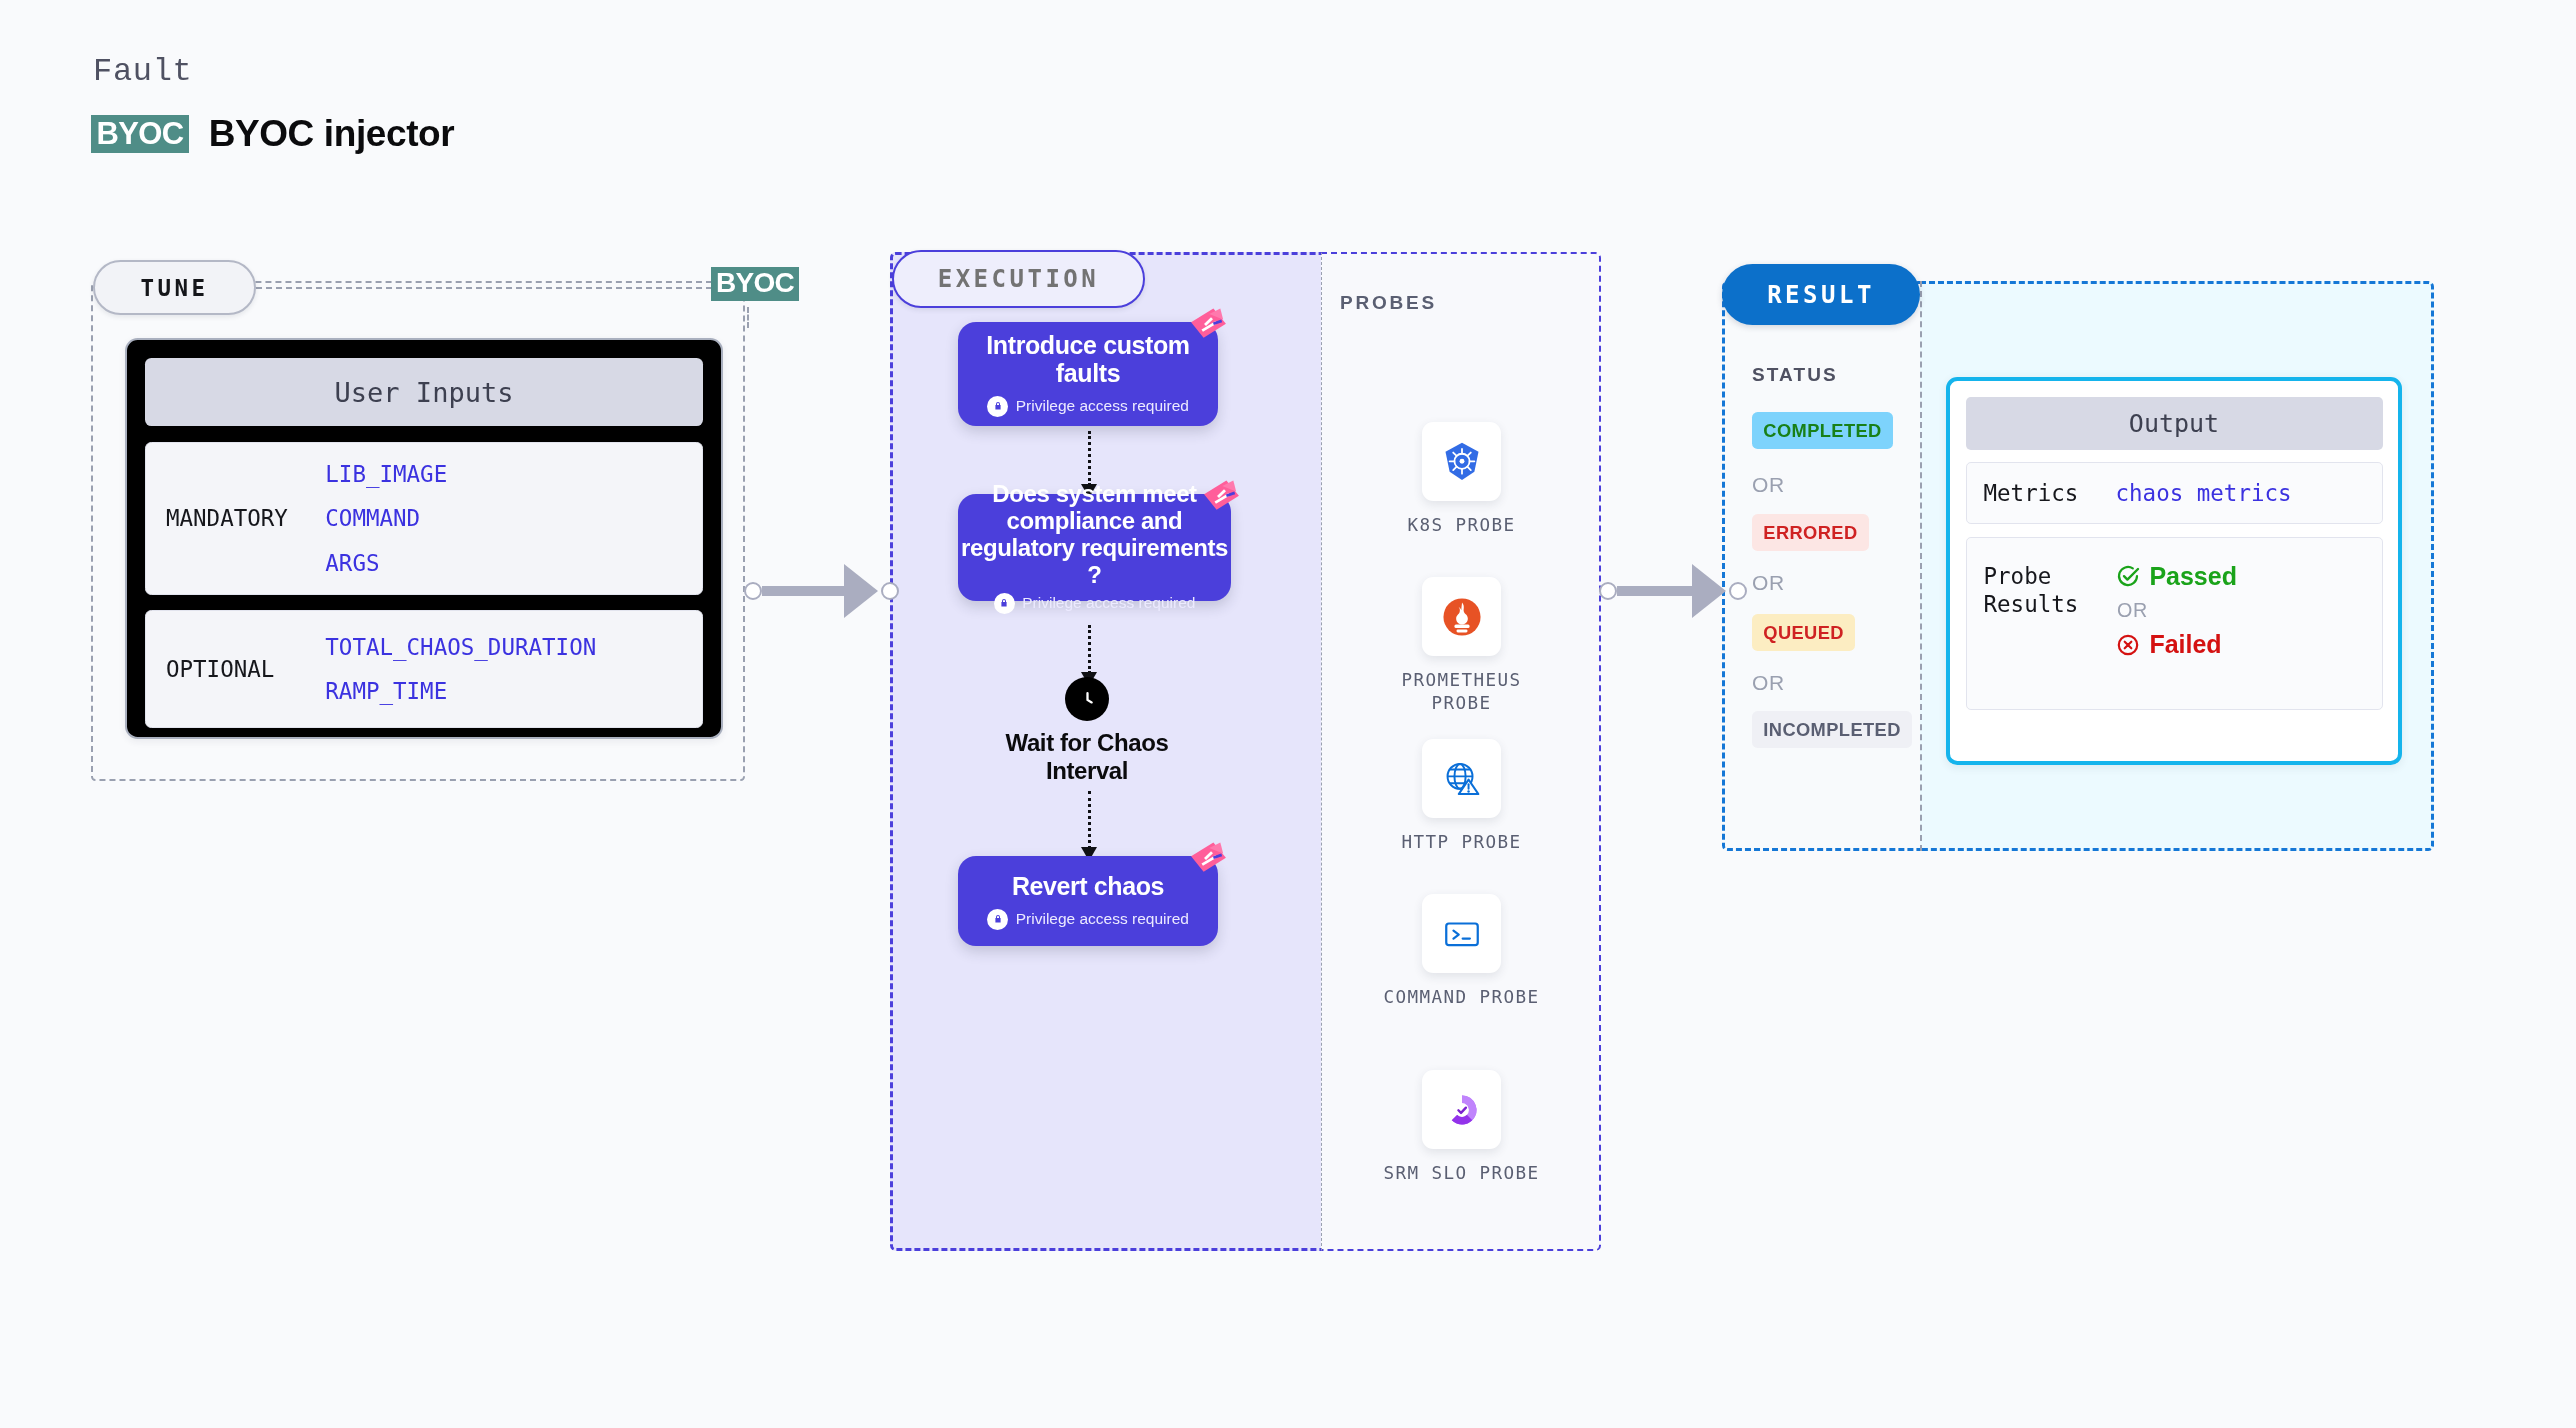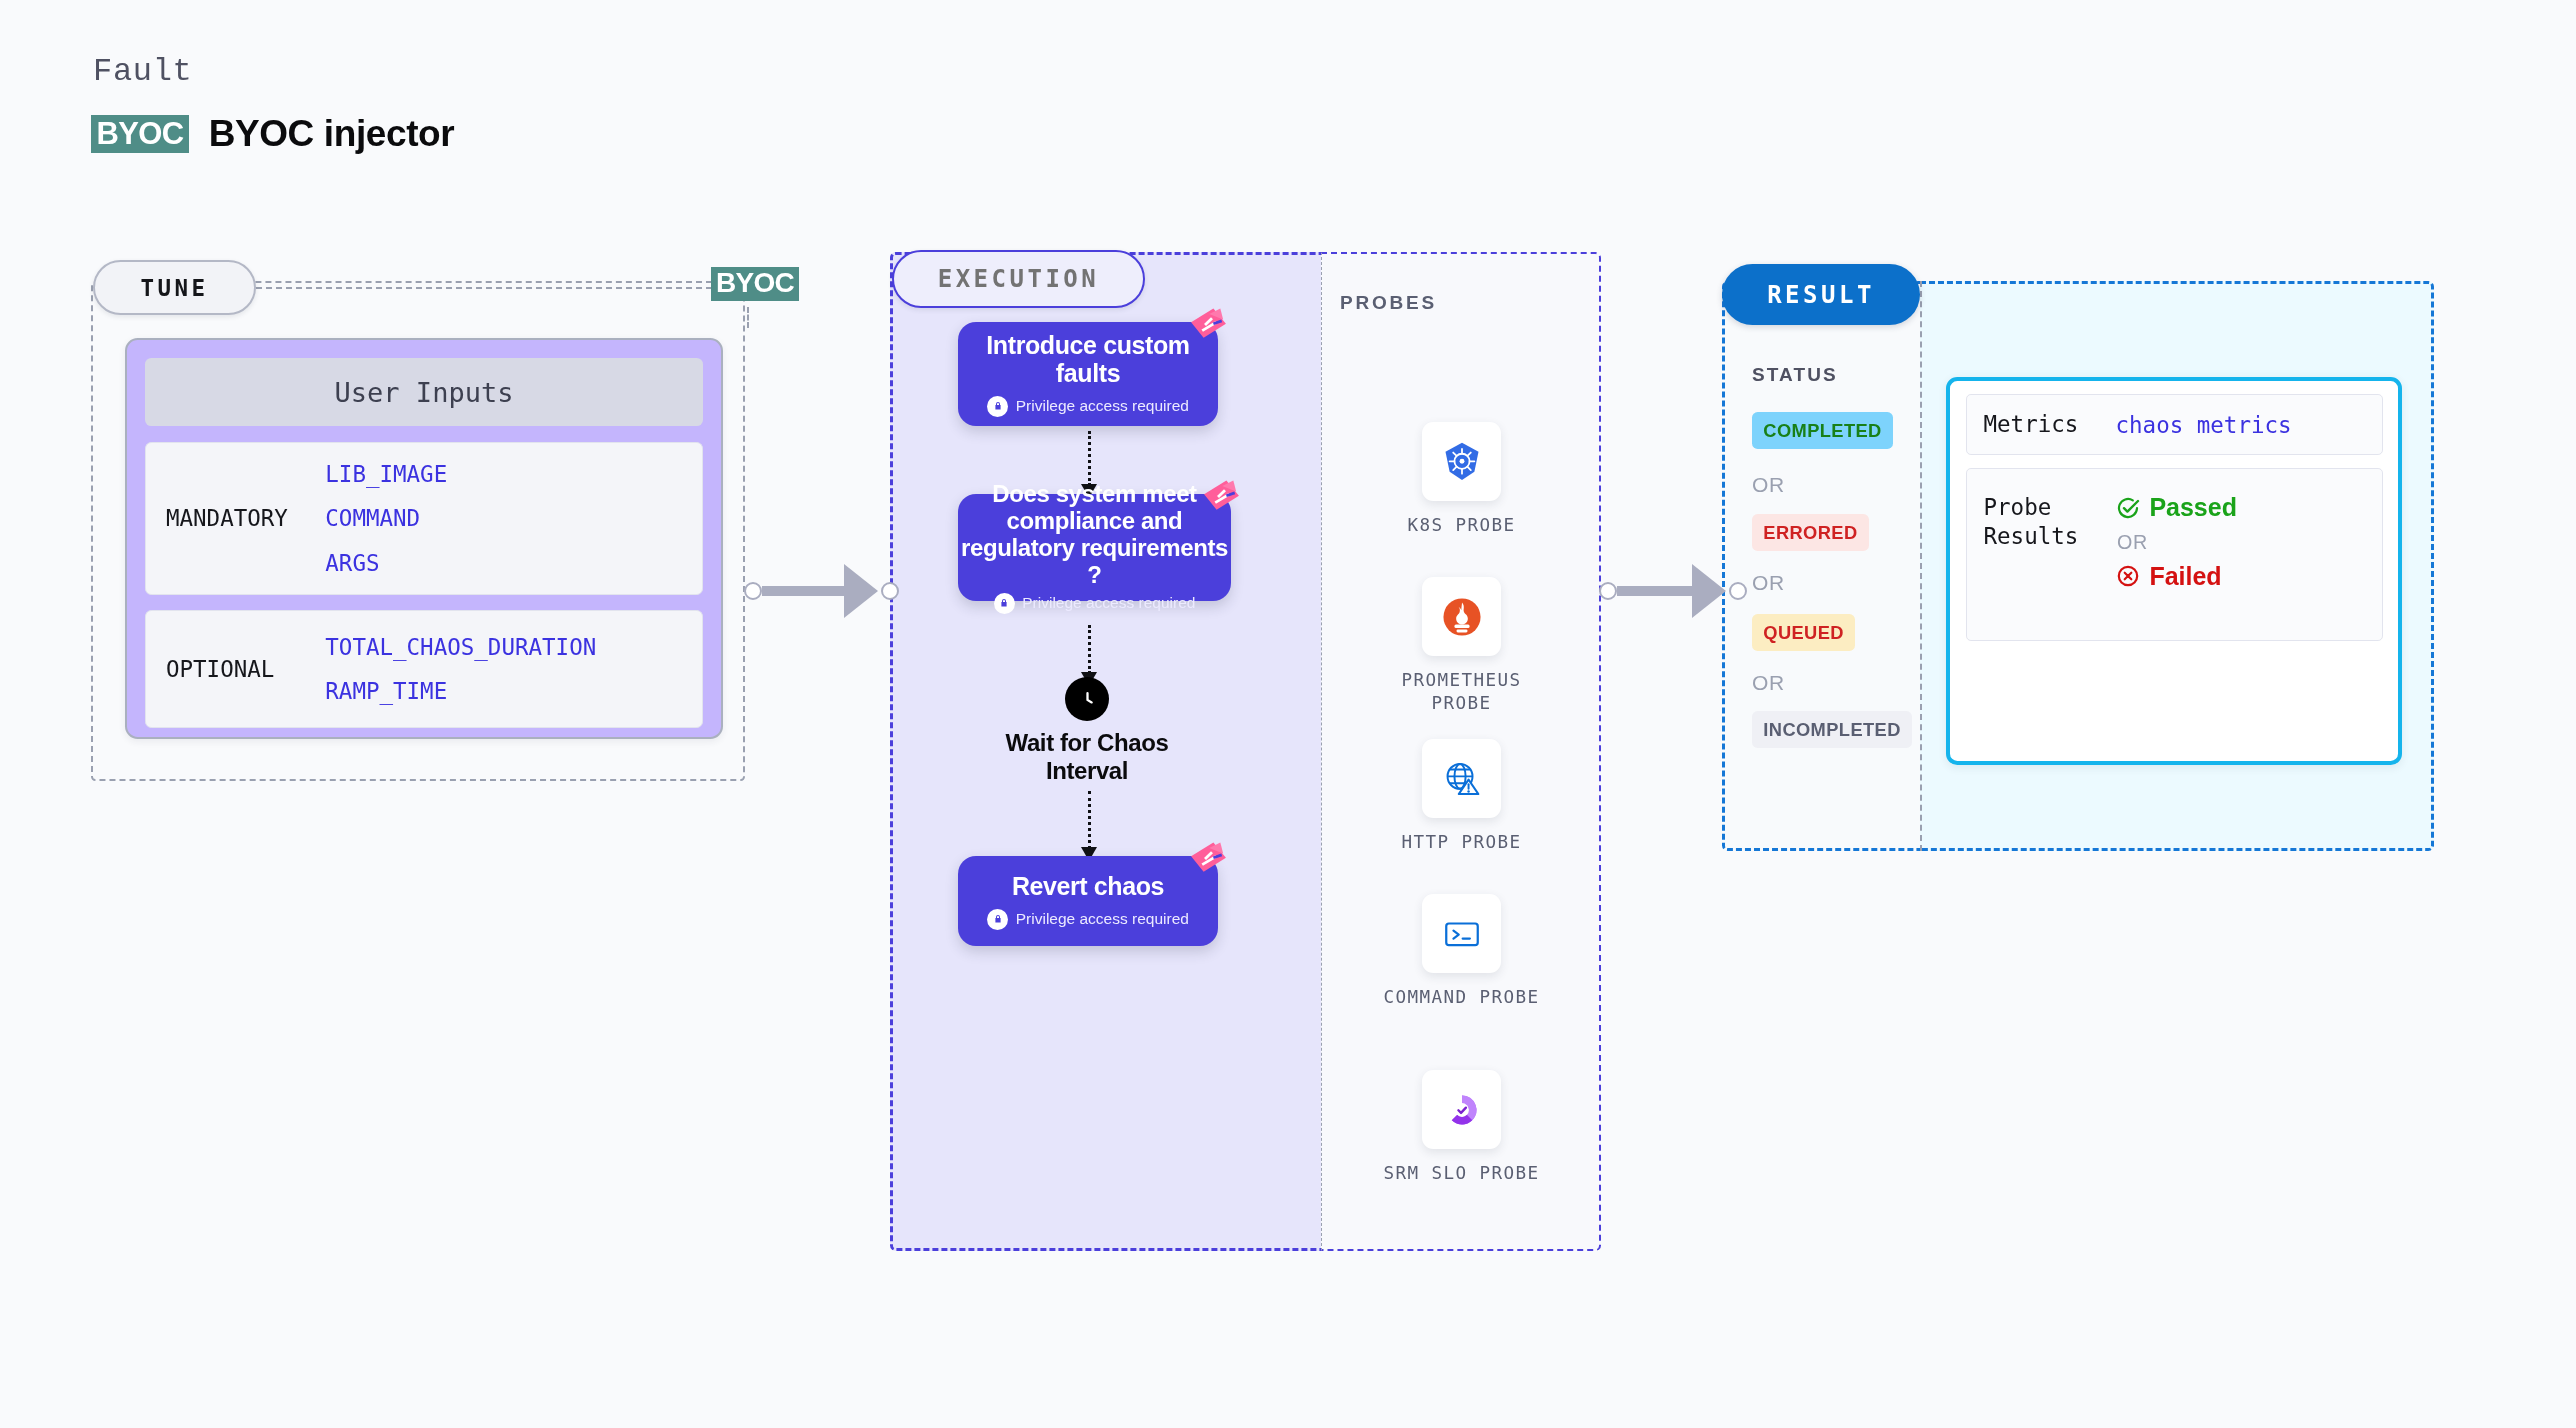"User Inputs" .tune-card { background: #c4b5fd -> #000000 }
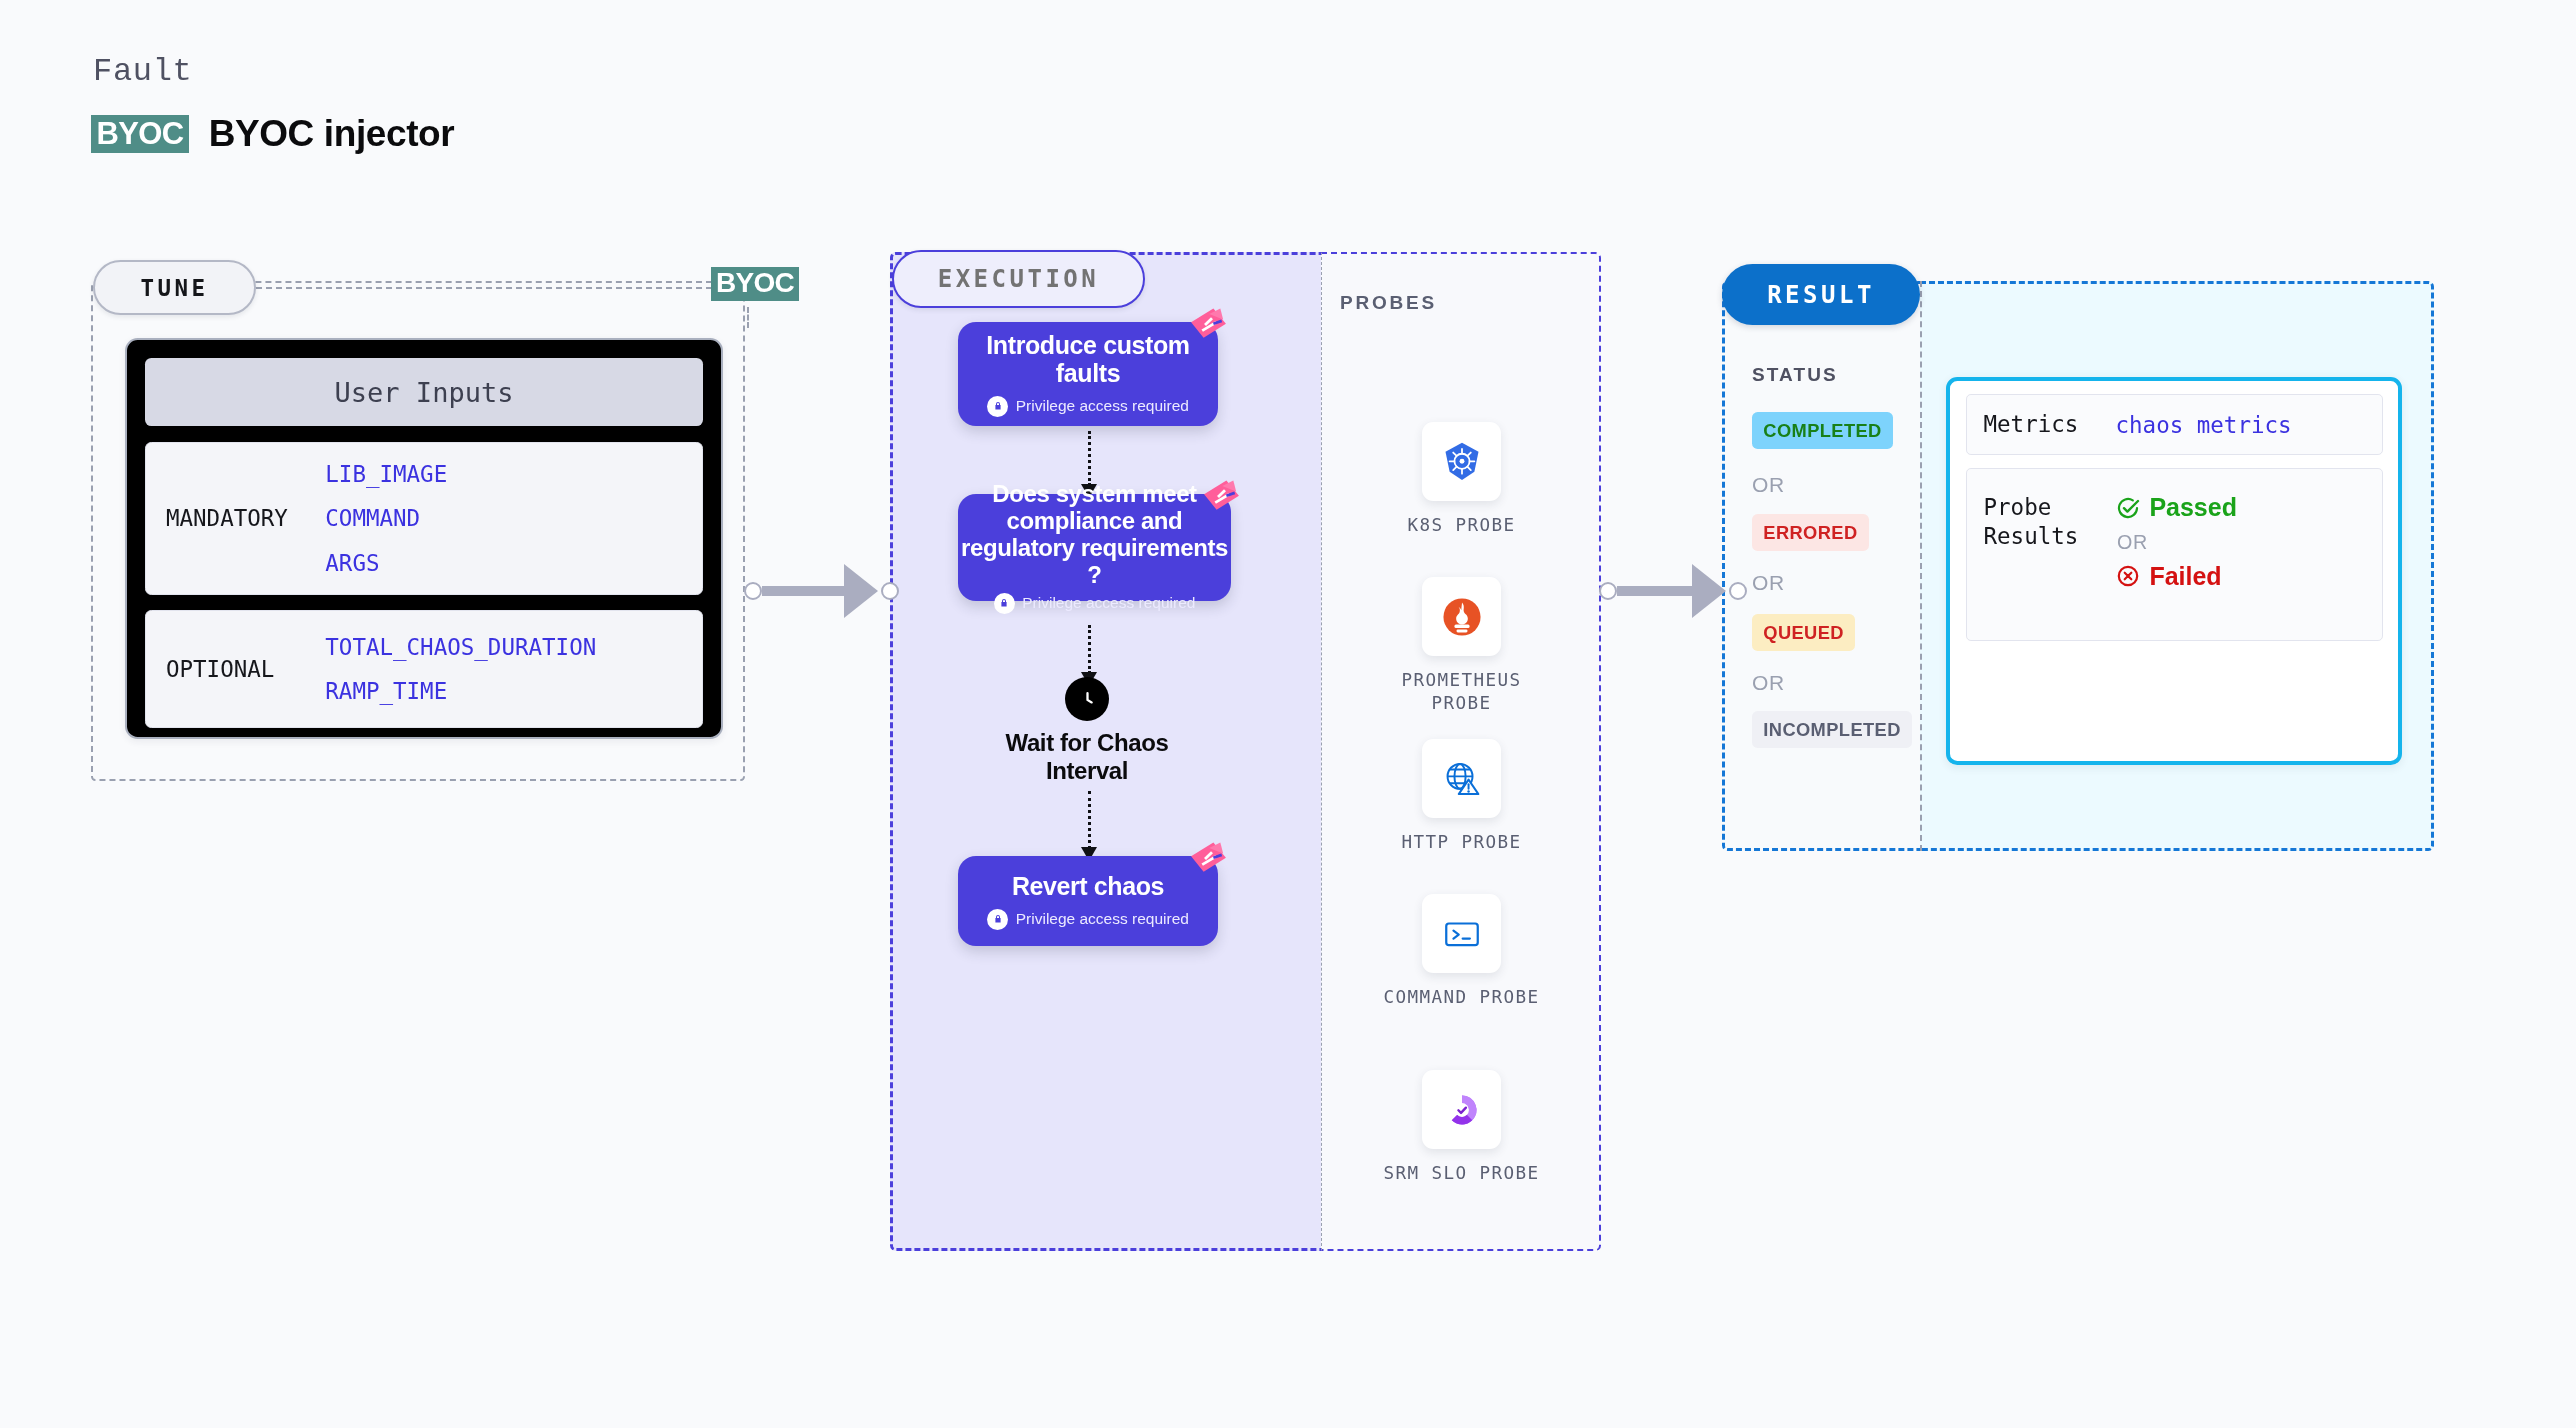"Output" div.out-header { html: none -> <div>Output</div> }
